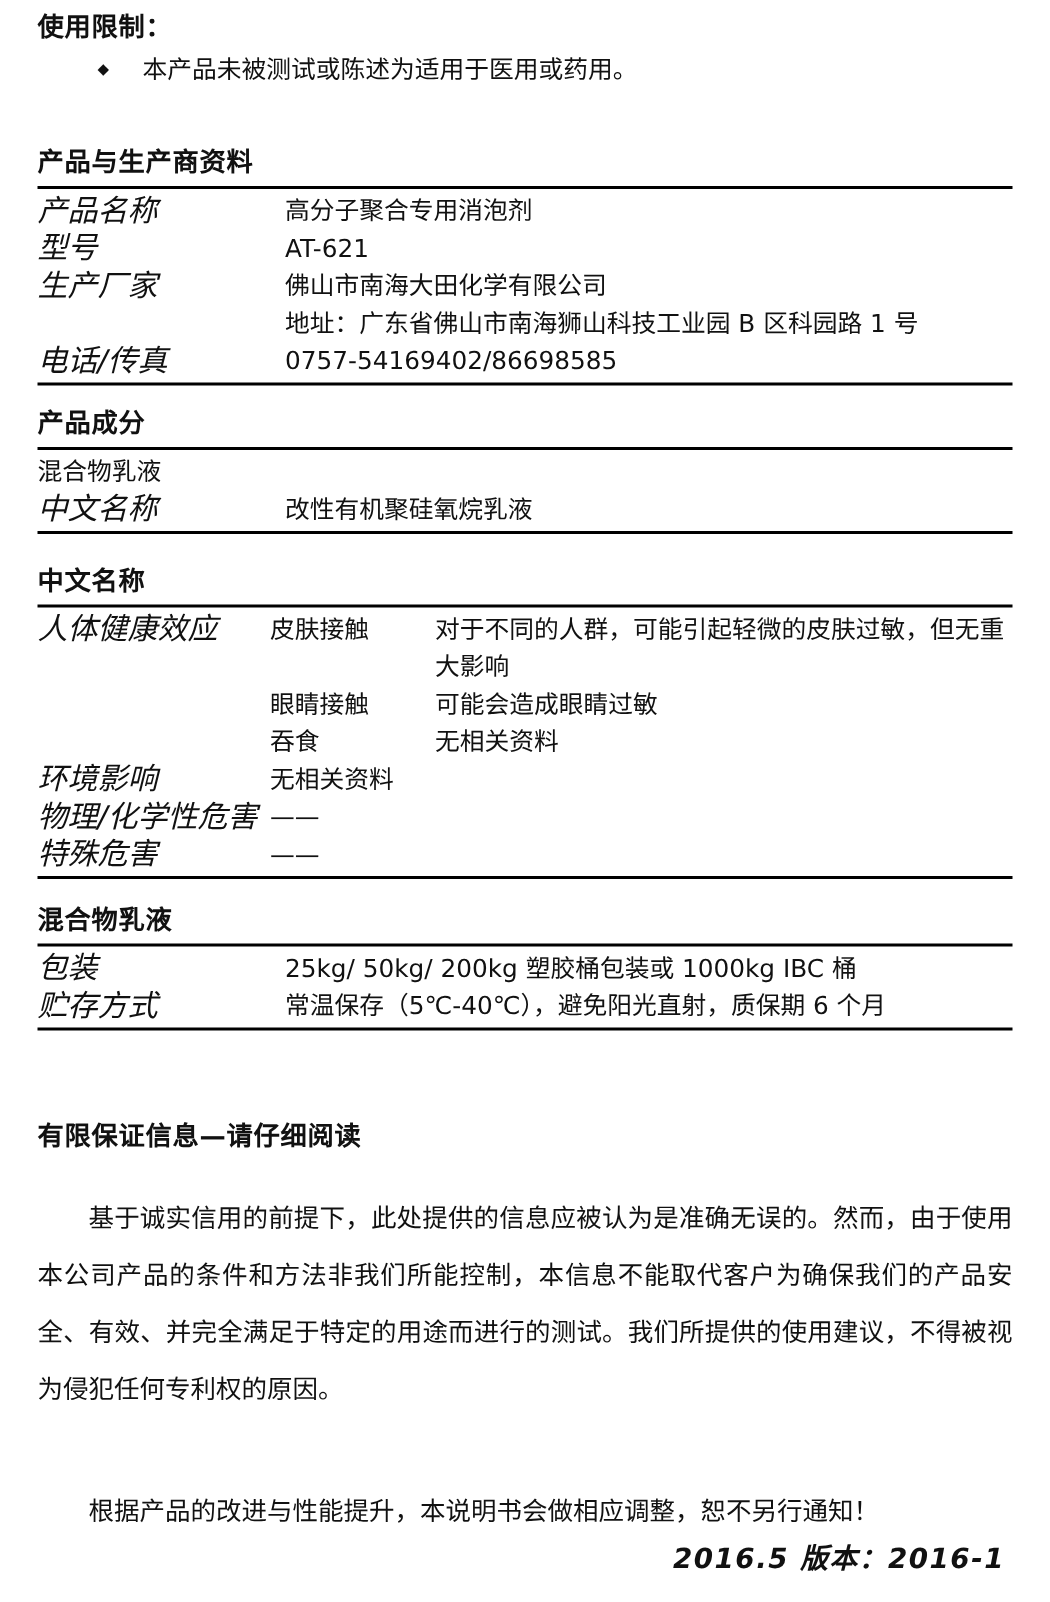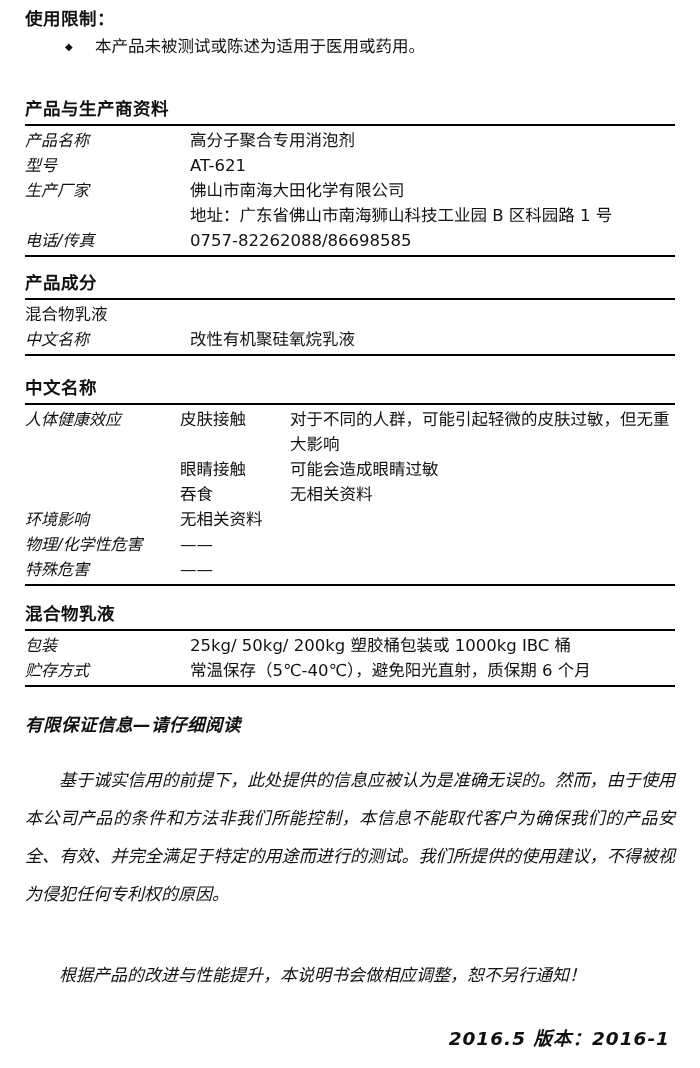"产品名称" .cell-label { font-size: 16px -> 20px }
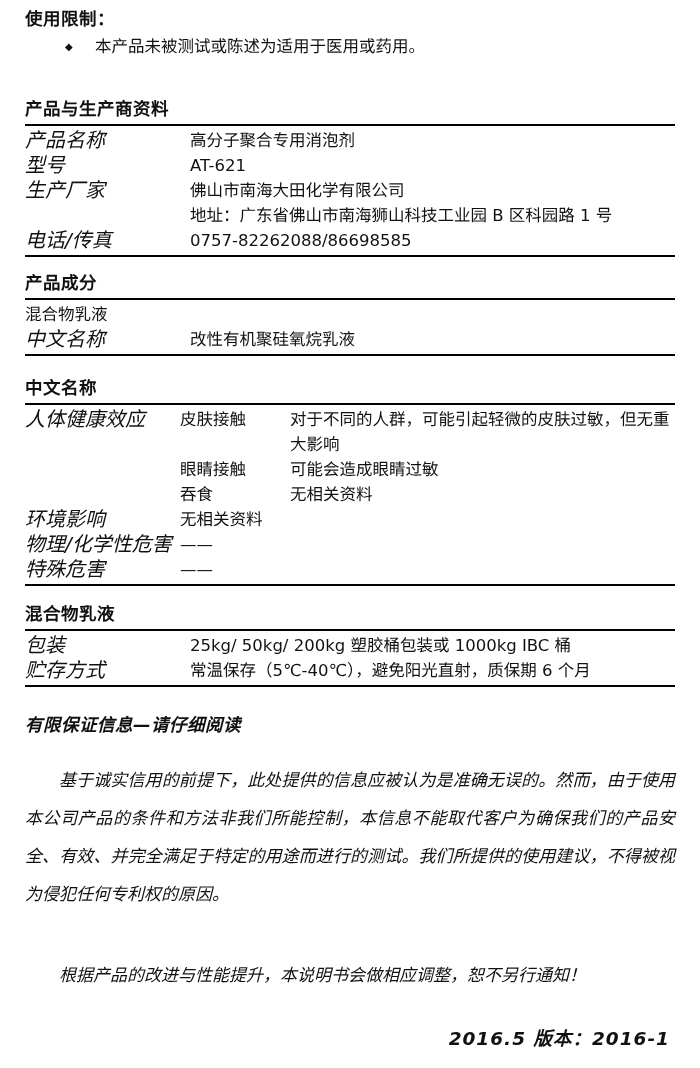"0757-82262088/86698585" span.cell-value { text: 0757-82262088/86698585 -> 0757-54169402/86698585 }
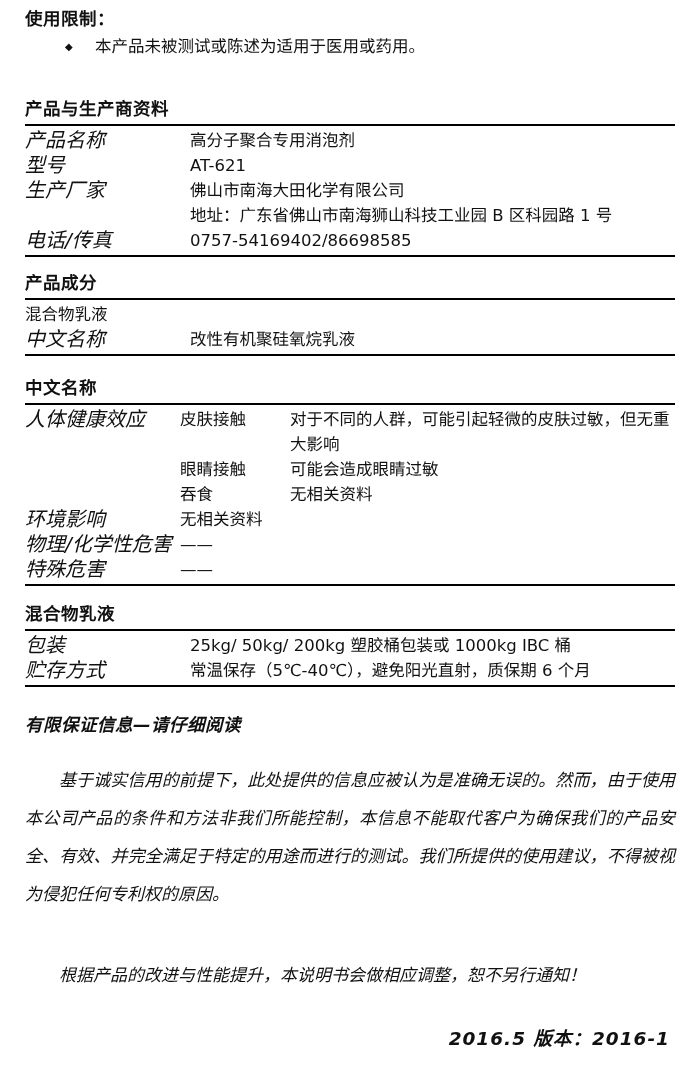"有限保证信息—请仔细阅读" .section-warranty { font-style: italic -> none; margin-top: 27px -> 60px }
